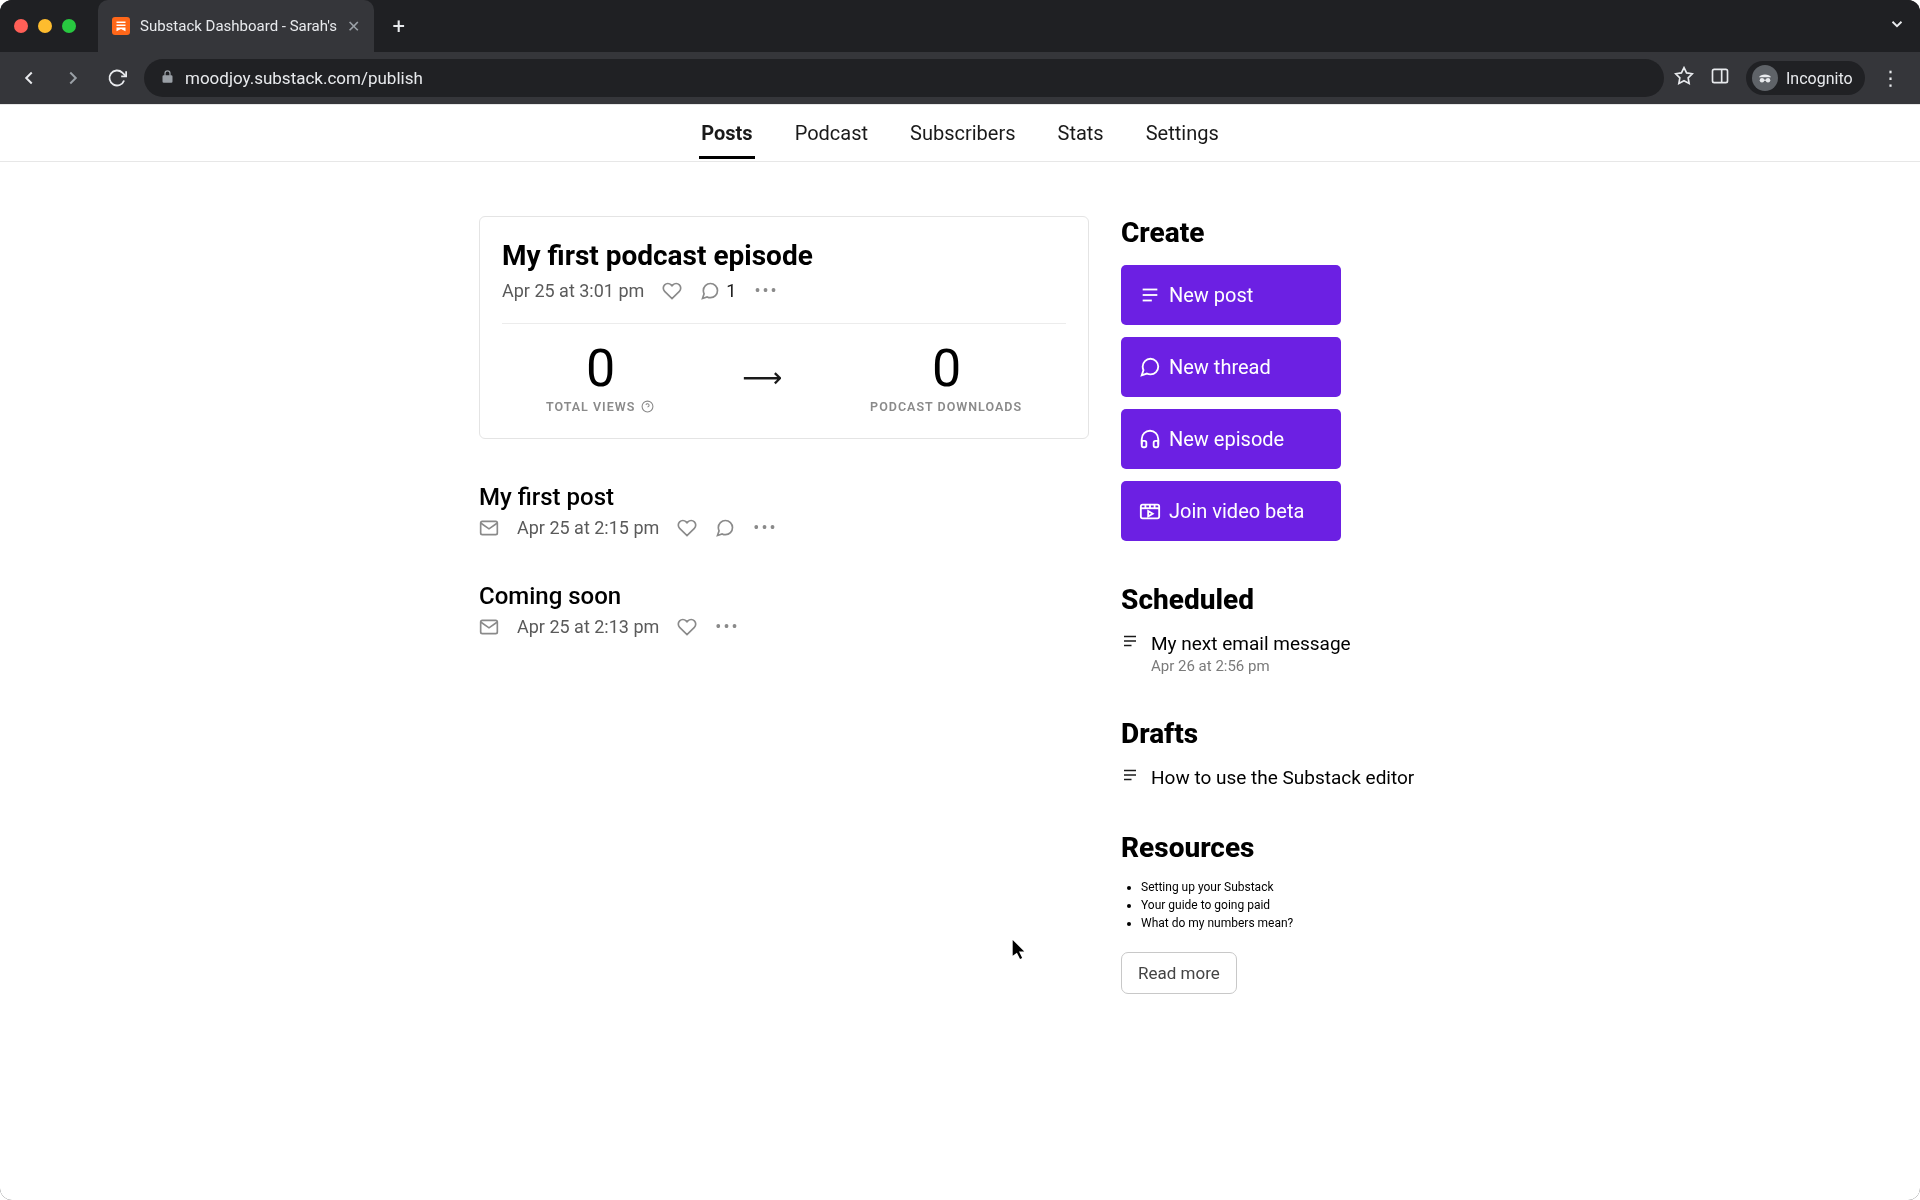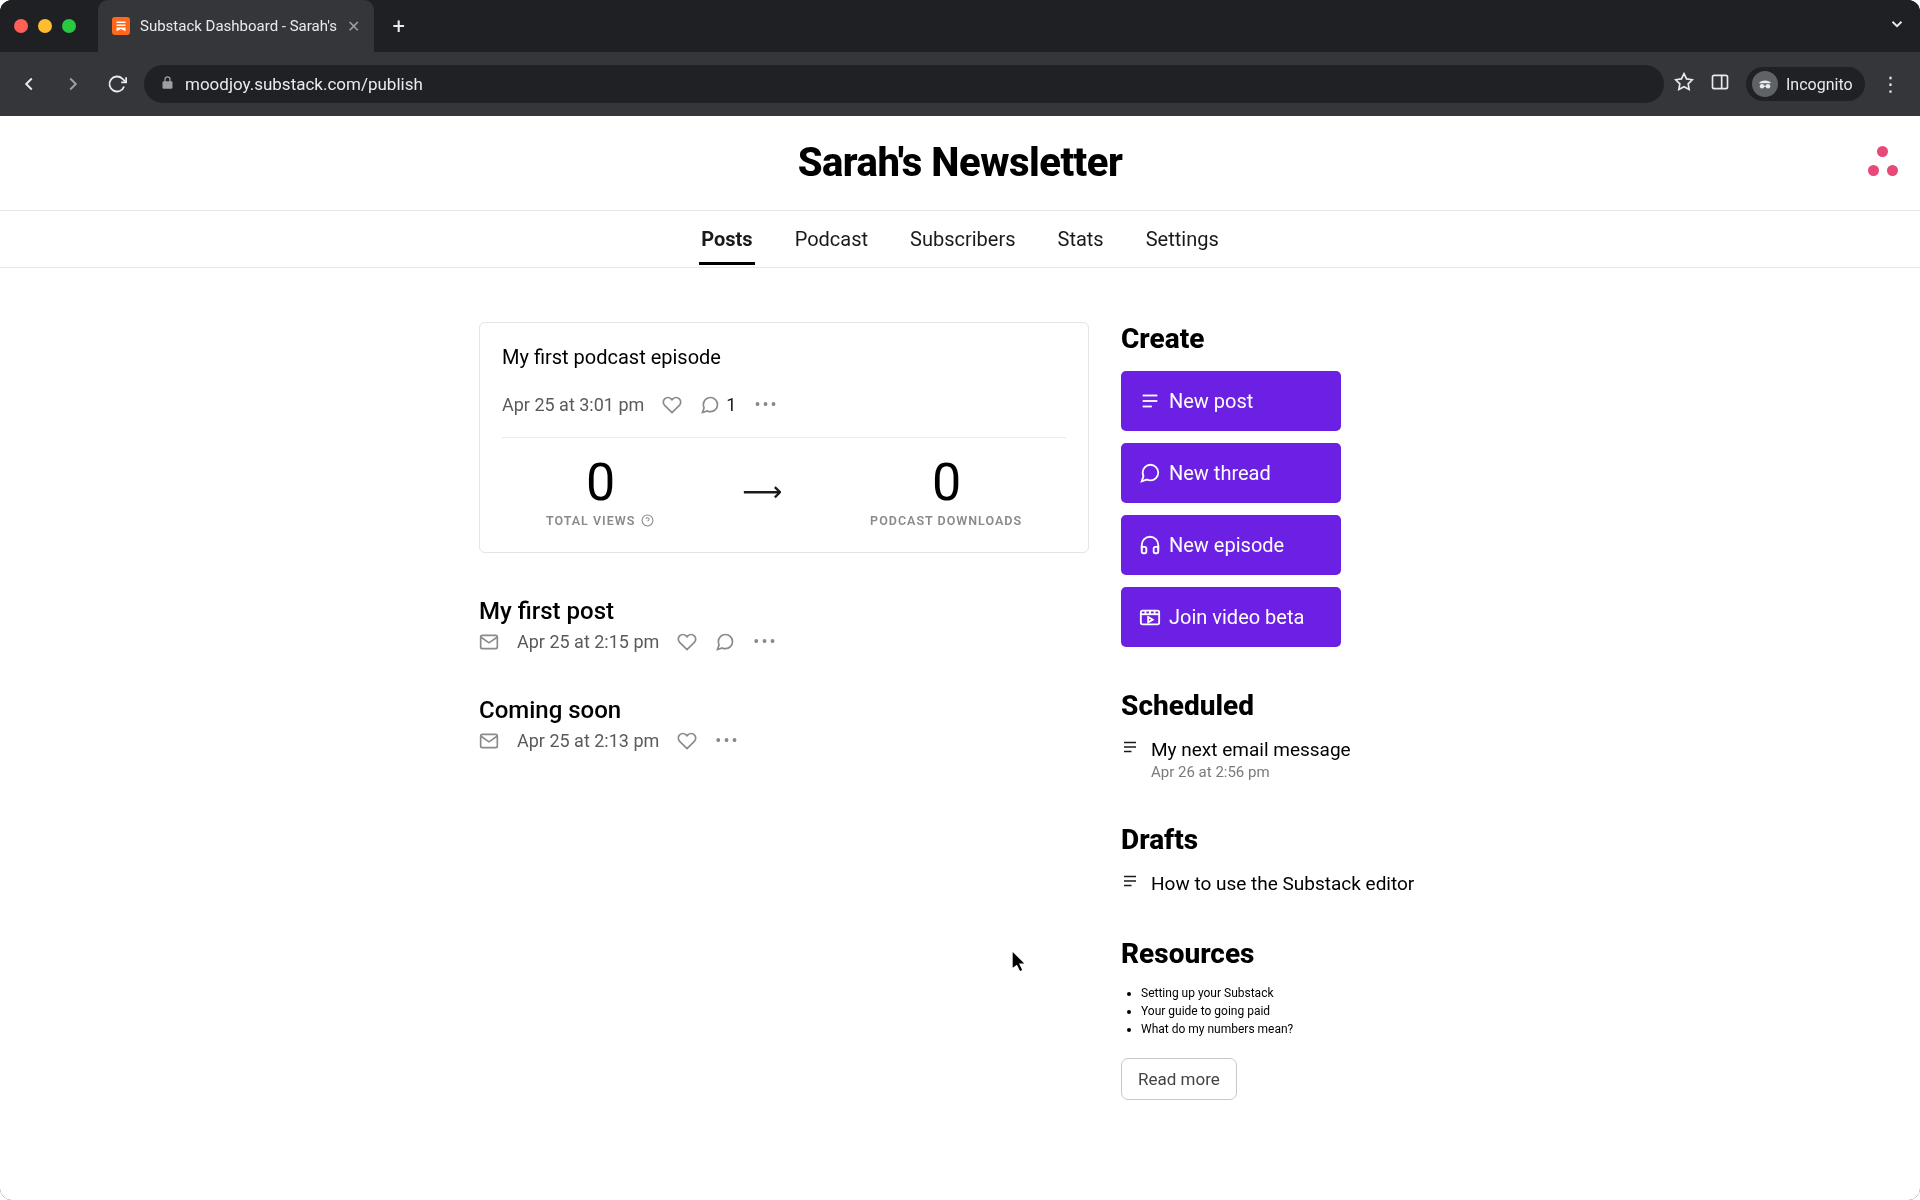"moodjoy.substack.com/publish" .addr-bar { height: 64px -> 52px }
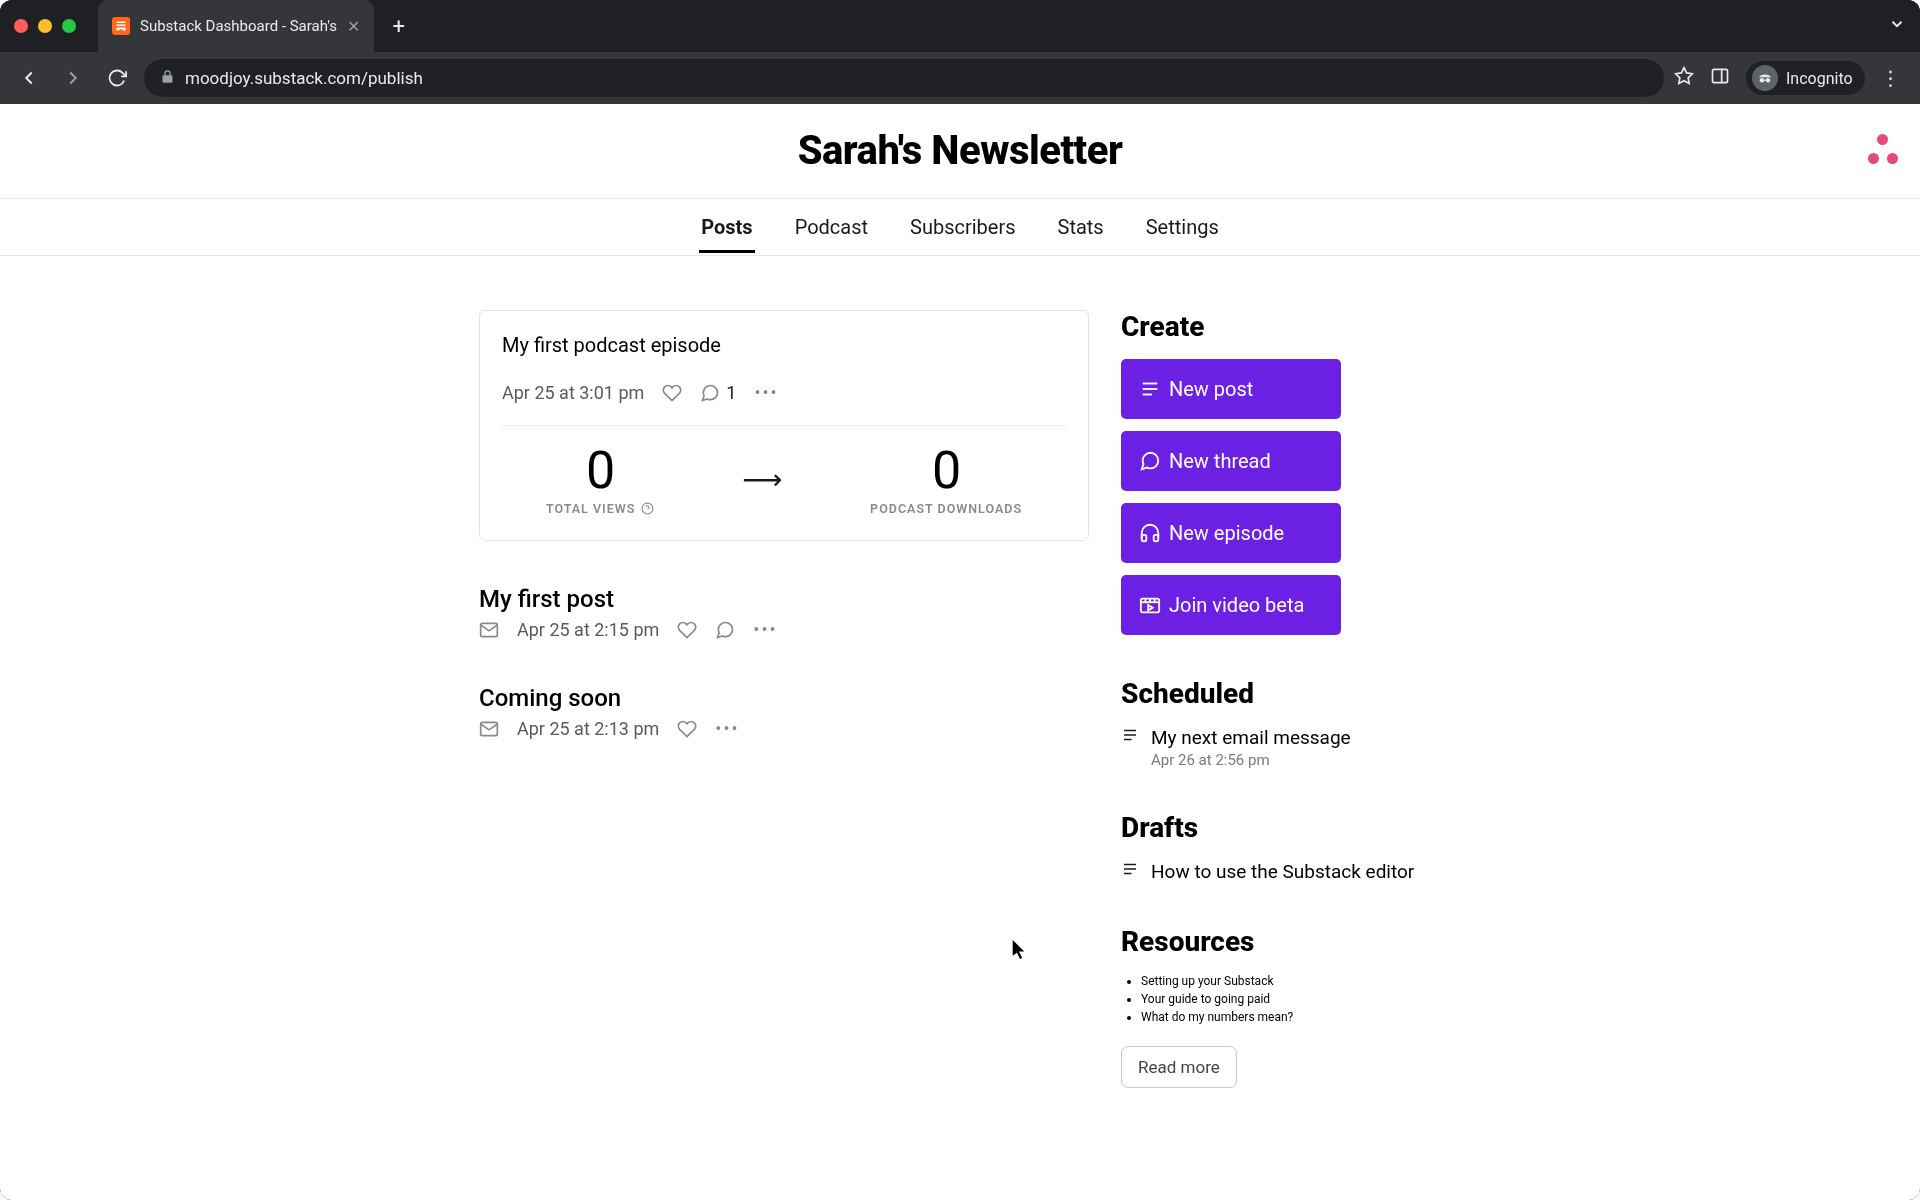"Sarah's Newsletter" div.site-header { html: <div> <div>Sarah's Newsletter</div> <div> <span></span> <span></span> <span></span> </div> </div> -> none }
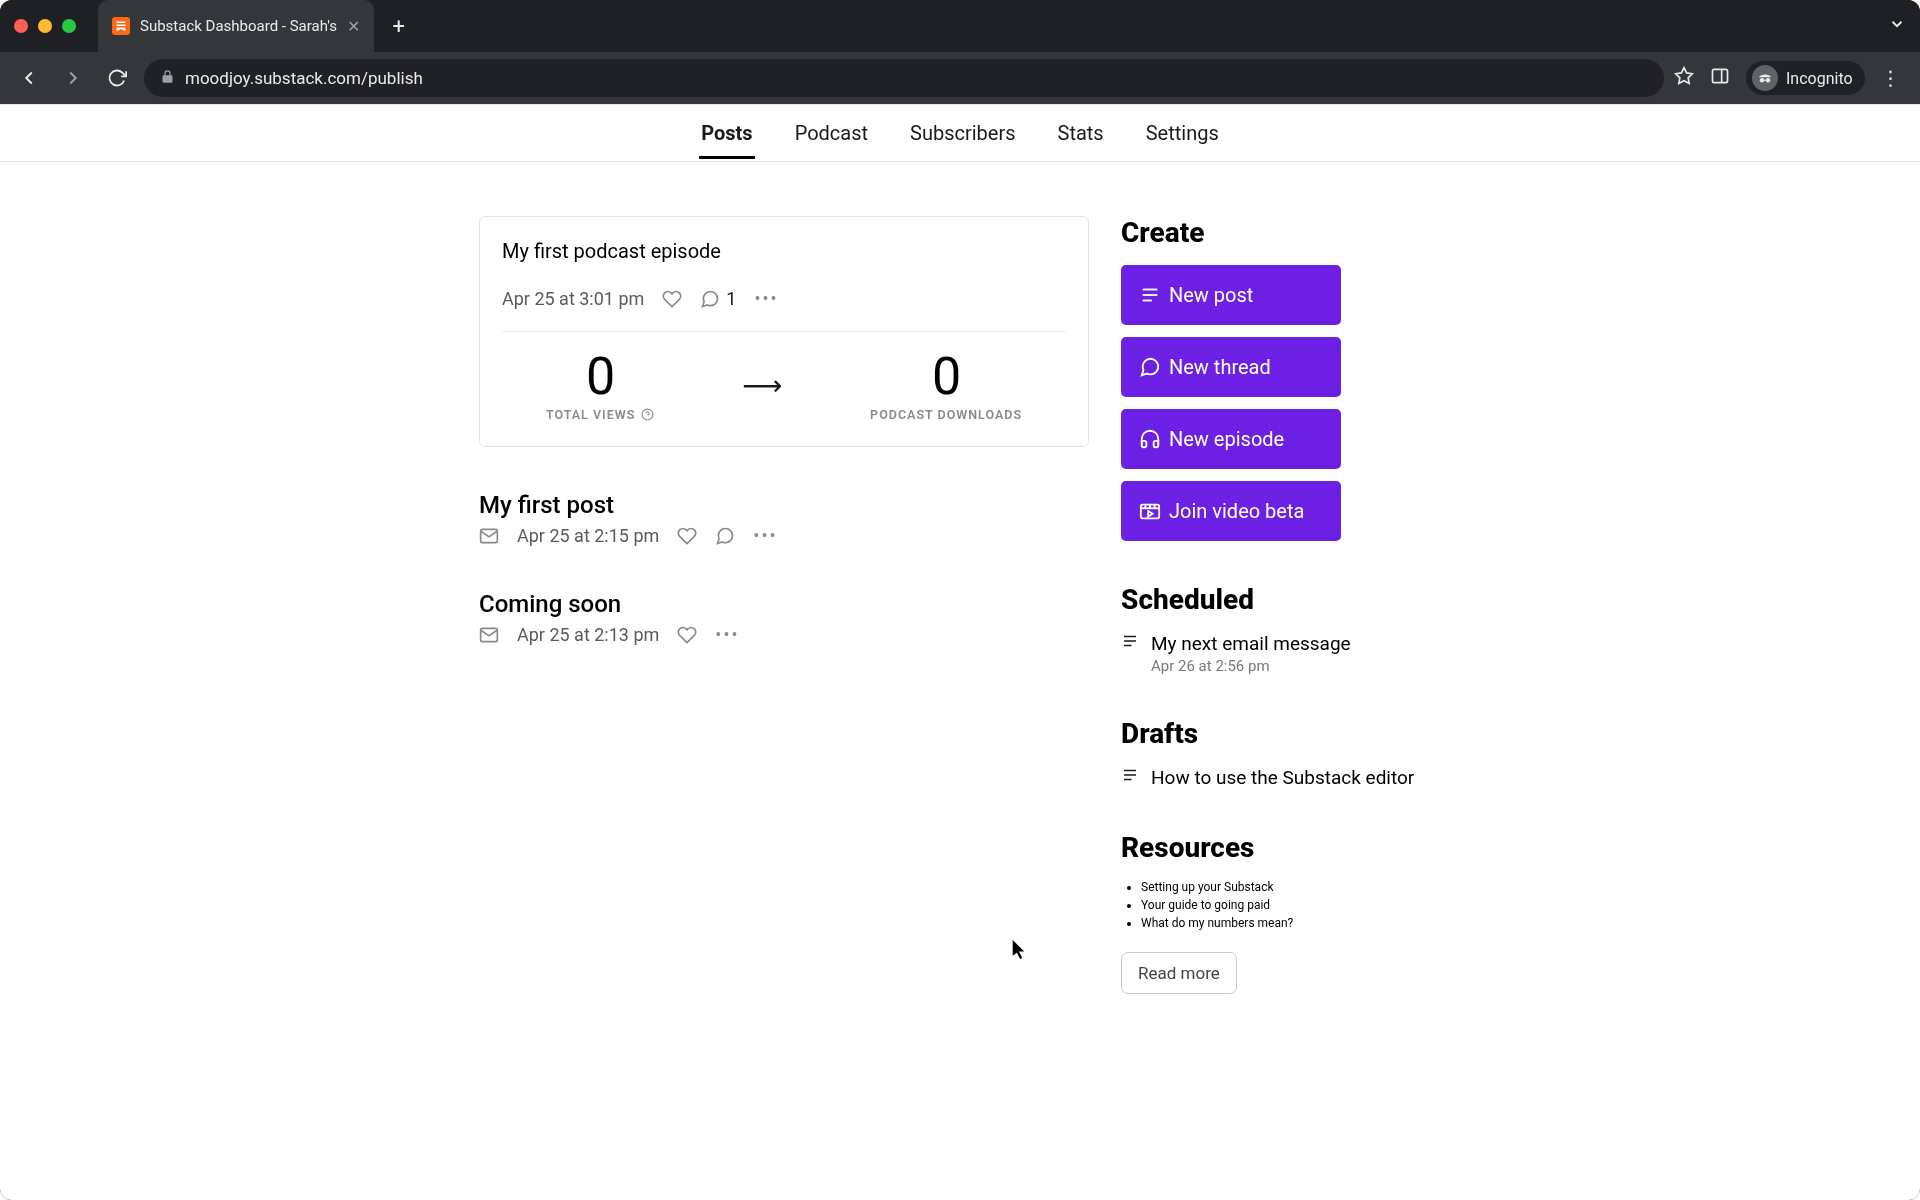"My first podcast episode" .card h3 { font-size: 20px -> 28px; font-weight: 400 -> 700; margin-bottom: 25px -> 8px }
